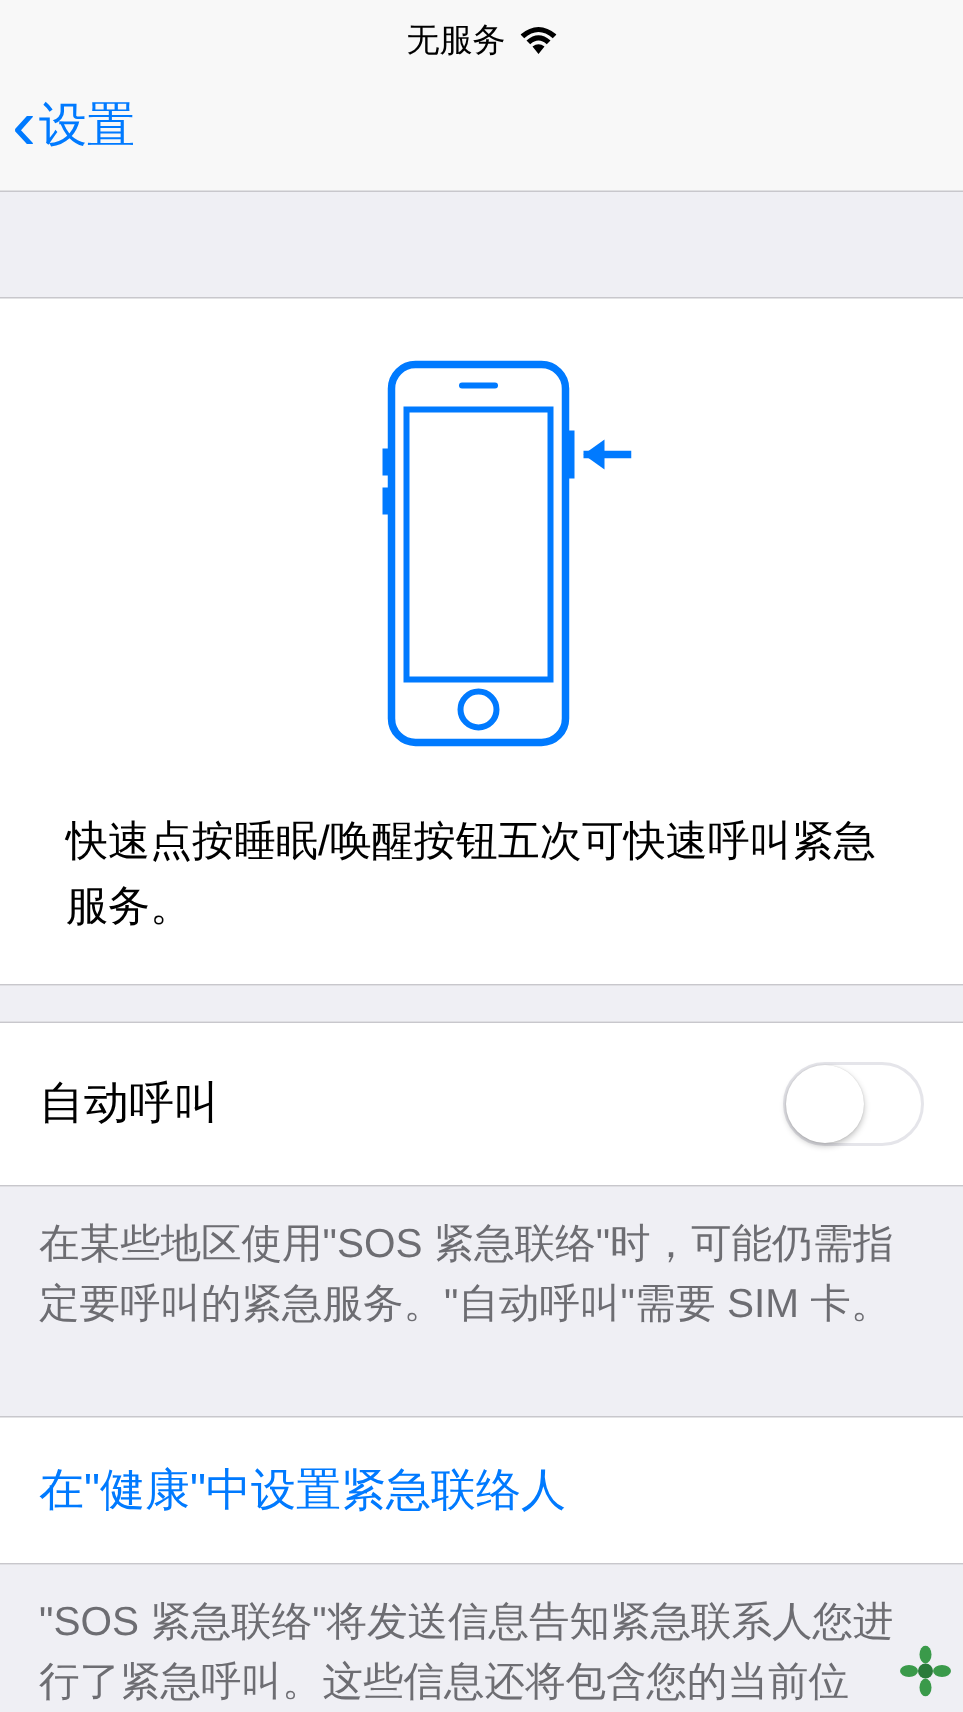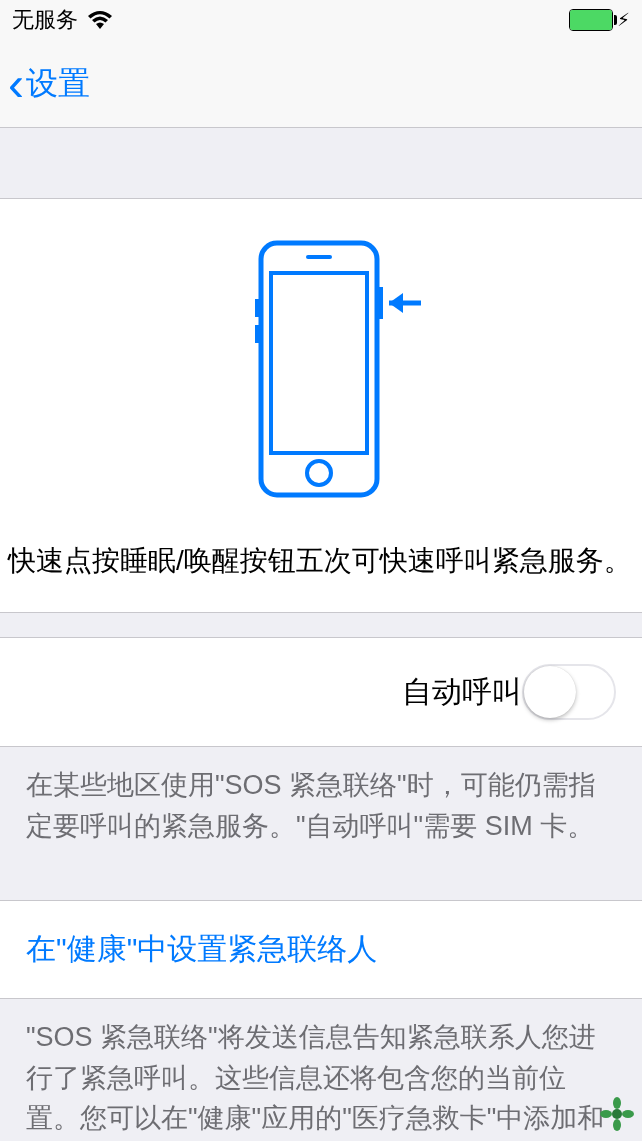"无服务" .status-bar { flex-direction: none -> column }
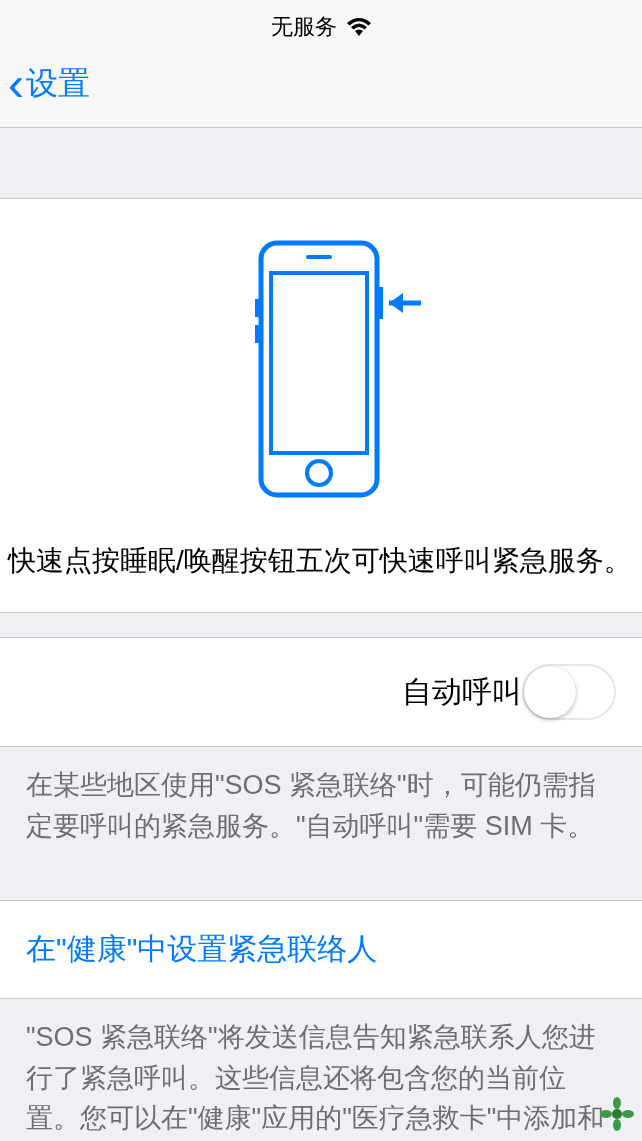"快速点按睡眠/唤醒按钮五次可快速呼叫紧急服务。" .hero-section { padding: 40px 8px 30px -> 40px 44px 30px }
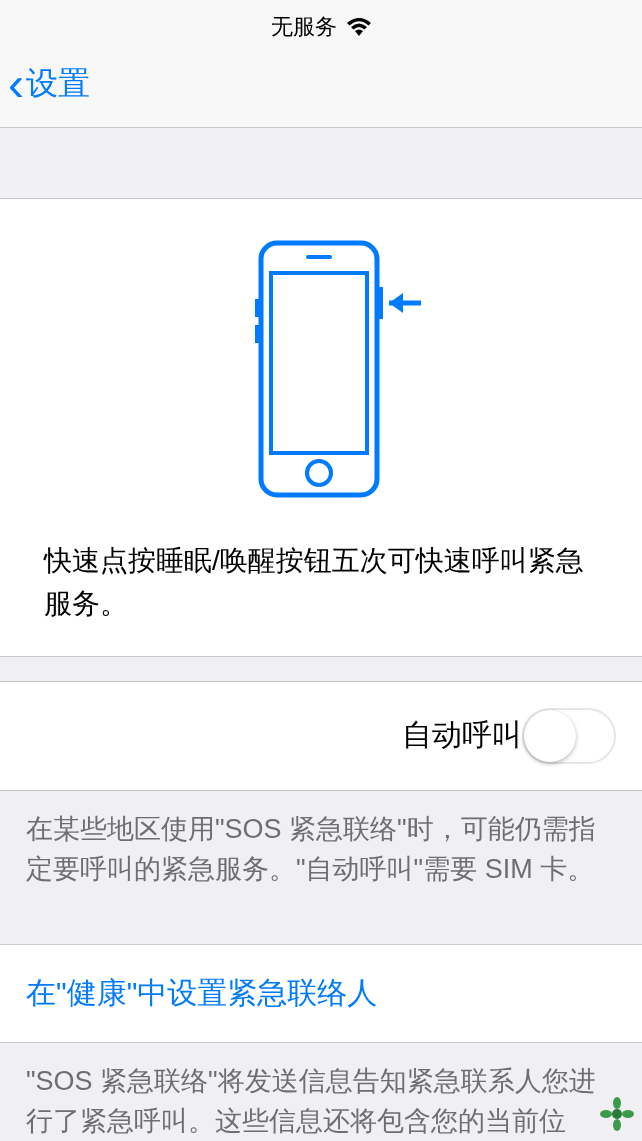"自动呼叫" .setting-row { justify-content: flex-end -> space-between }
